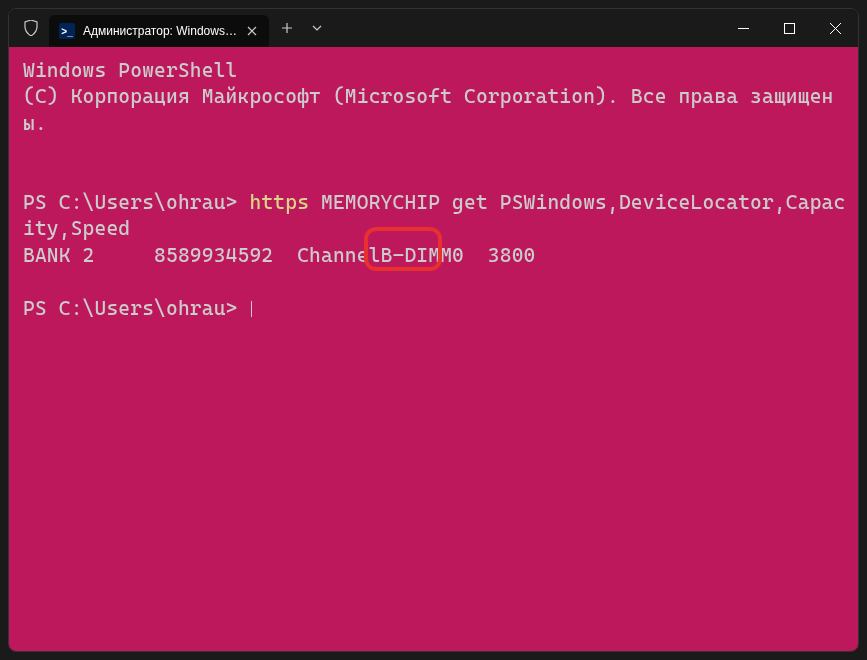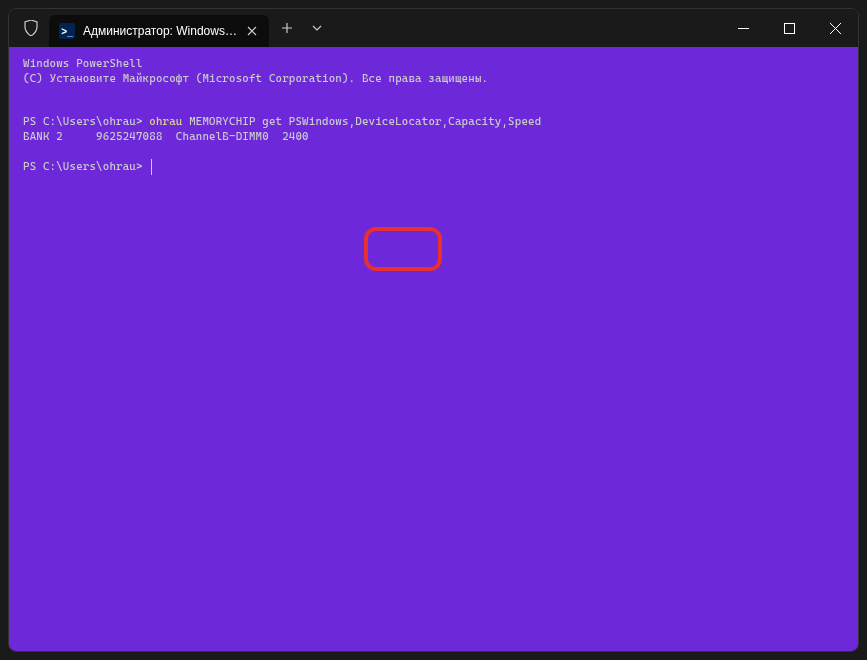"Windows PowerShell" .terminal { background: #6d28d9 -> #be185d; font-size: 11px -> 20px }
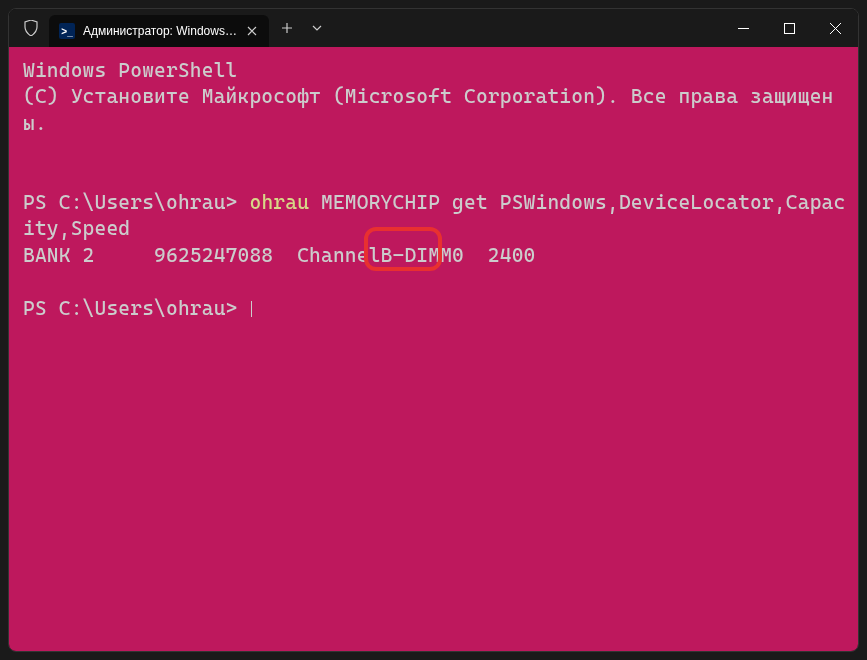"(C) Установите Майкрософт (Microsoft" pre { text: Установите -> Корпорация }
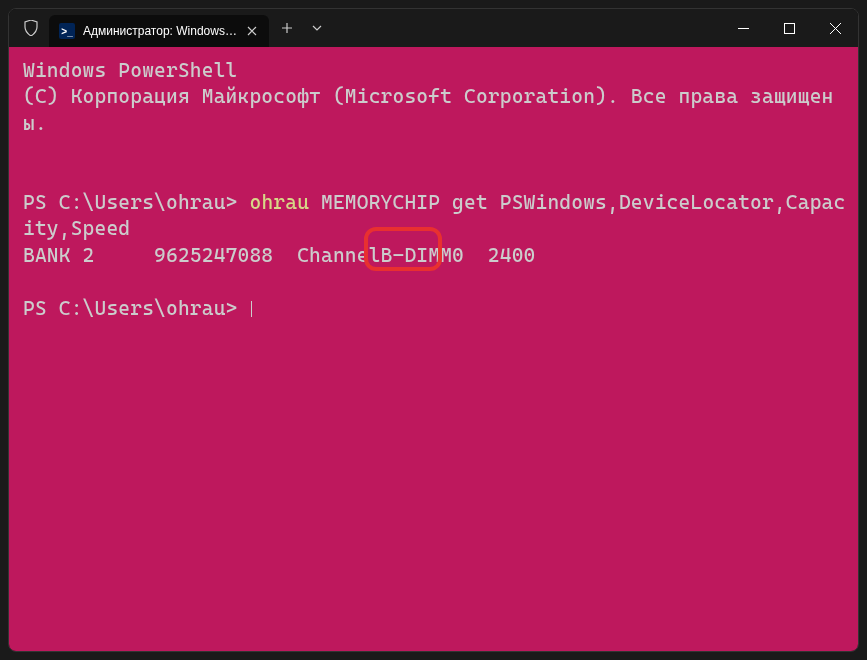"ohrau" span.cmd-yellow { text: ohrau -> https }
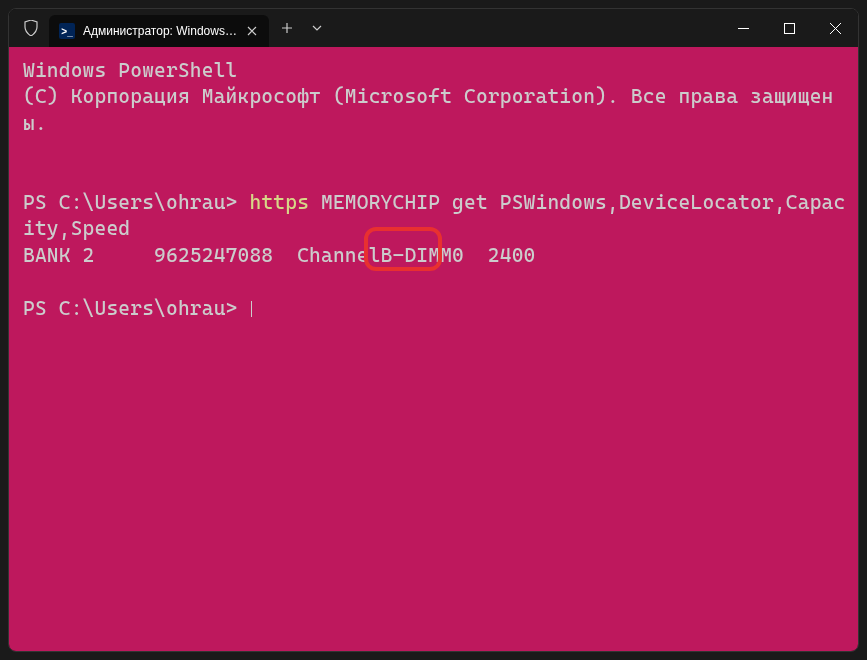"BANK 2 9625247088 ChannelB-DIMM0 2400" pre { text: 9625247088  ChannelB-DIMM0  2400 -> 8589934592  ChannelB-DIMM0  3800 }
